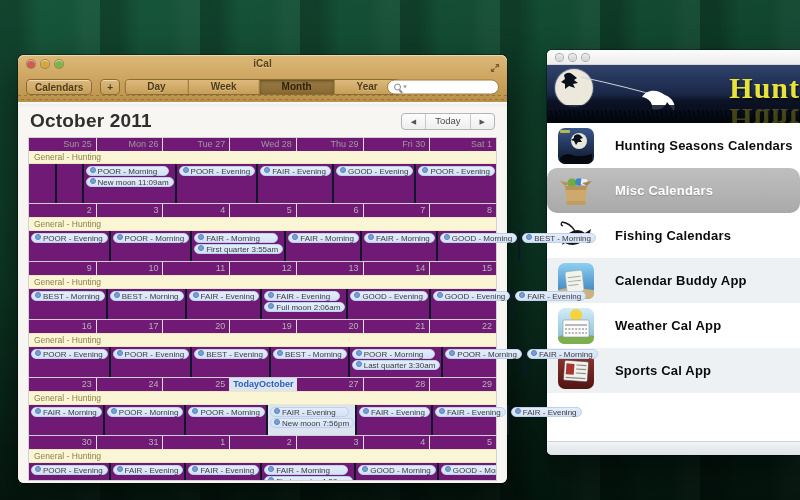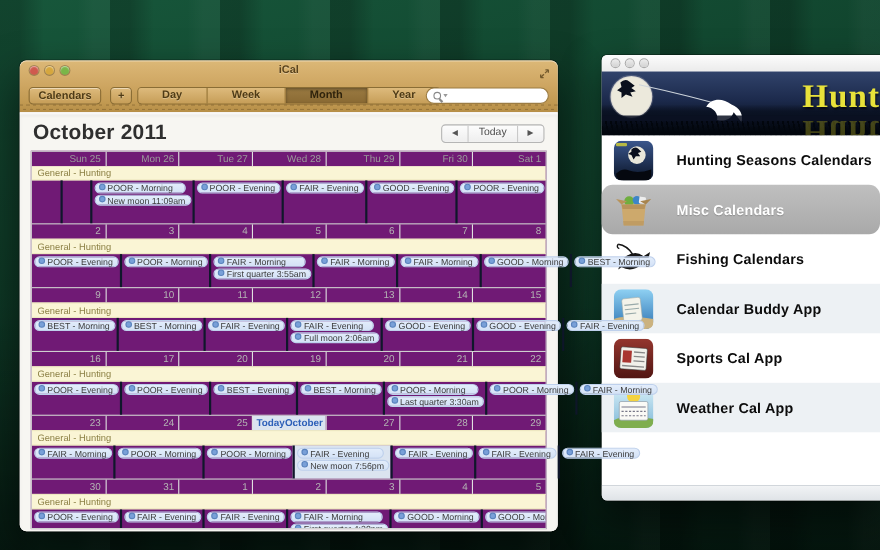"Sports Cal App" div.prow { order: before "Weather Cal App" -> after "Weather Cal App" }
